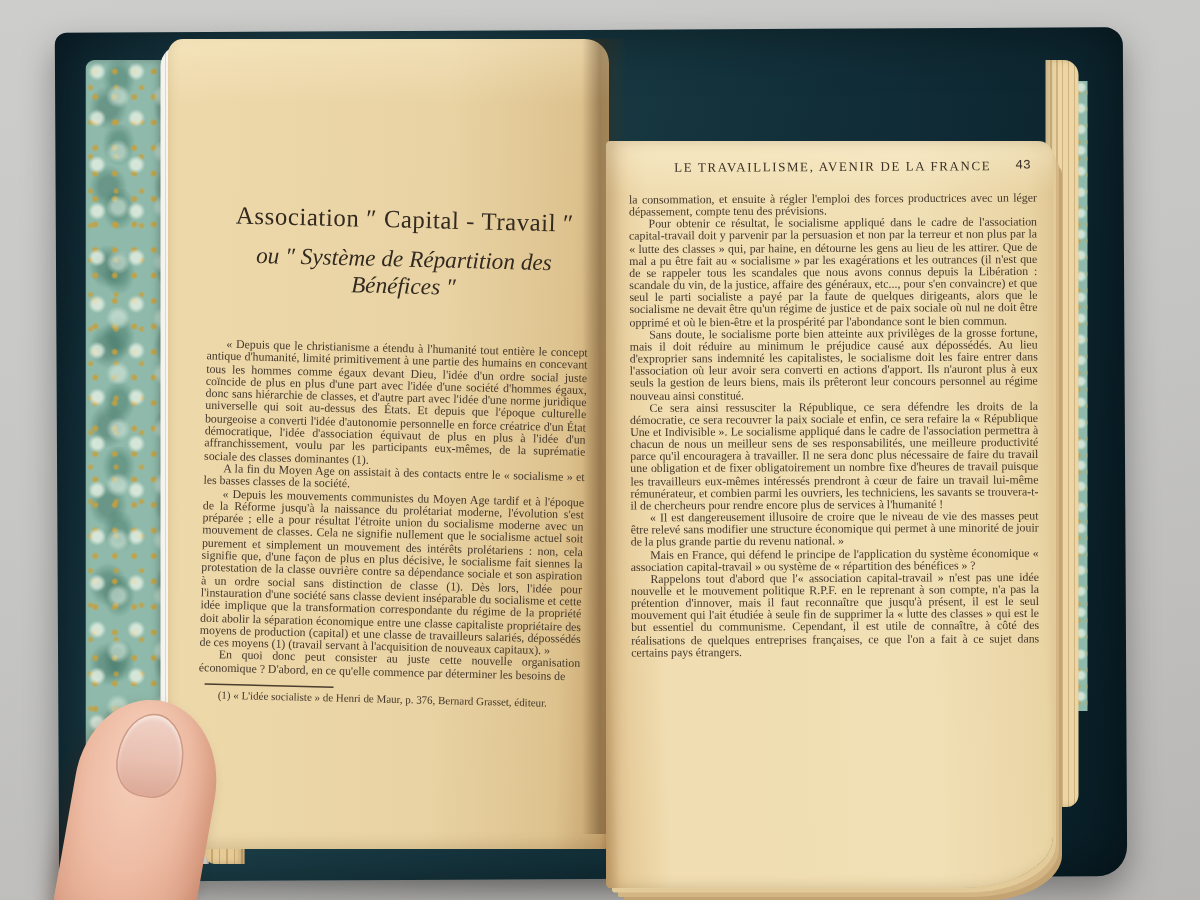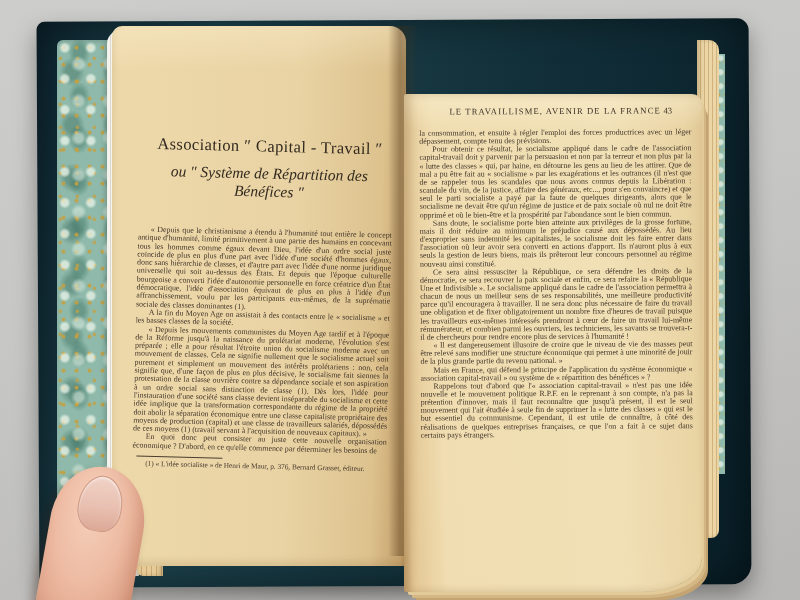"43" .rp-pageno { font-family: none -> Liberation Mono, monospace; right: 19px -> 4px }
